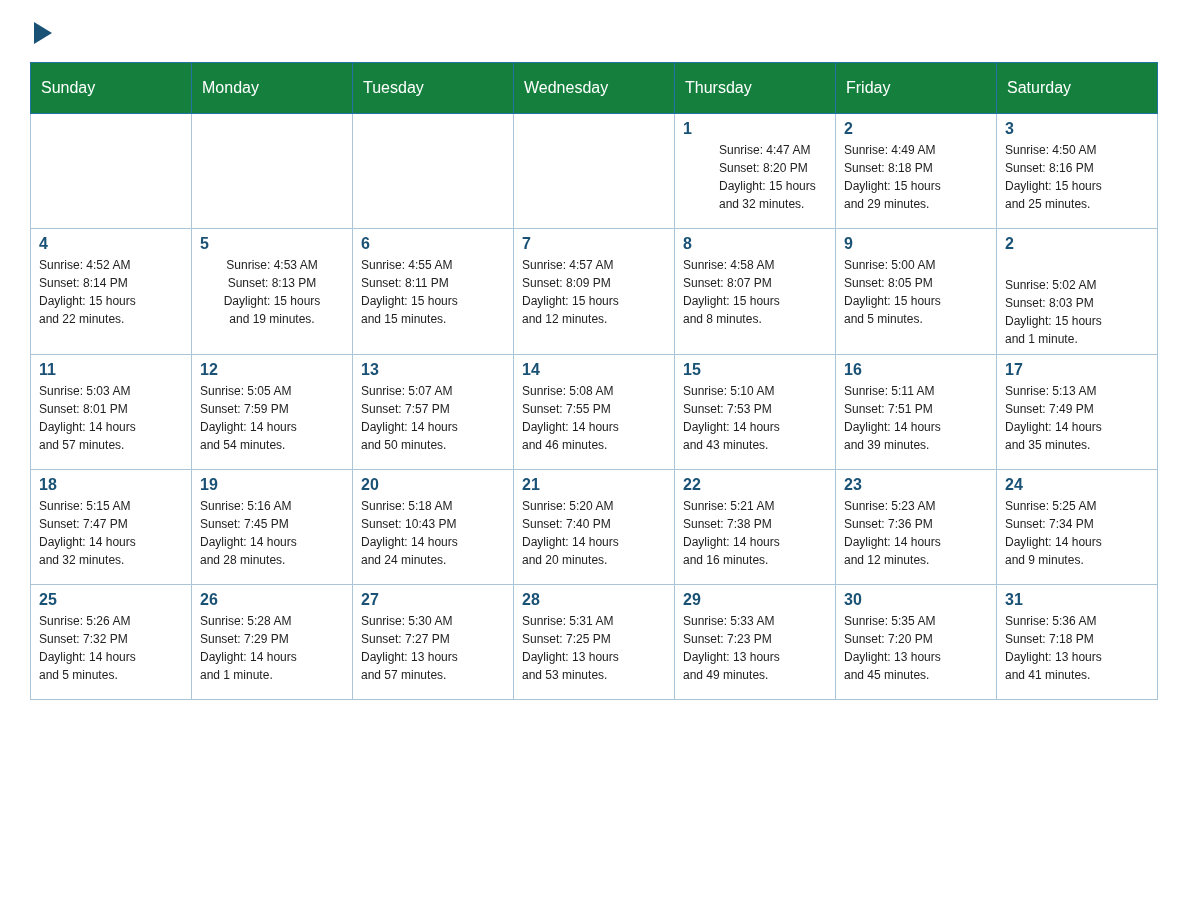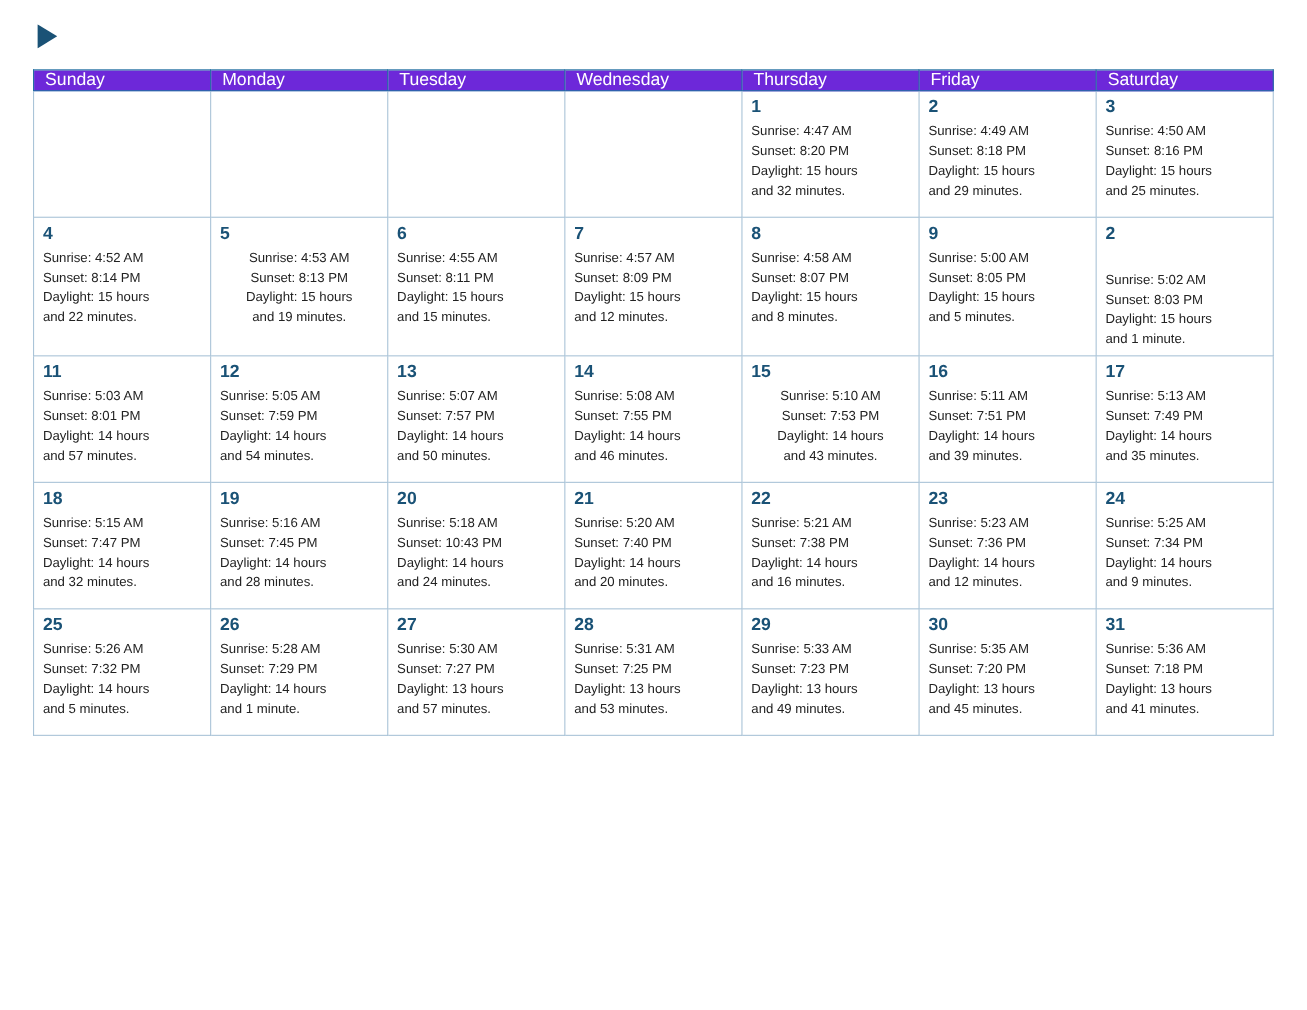"Sunday" .calendar th { background-color: #6d28d9 -> #15803d; padding: 0 10px -> 16px 10px }
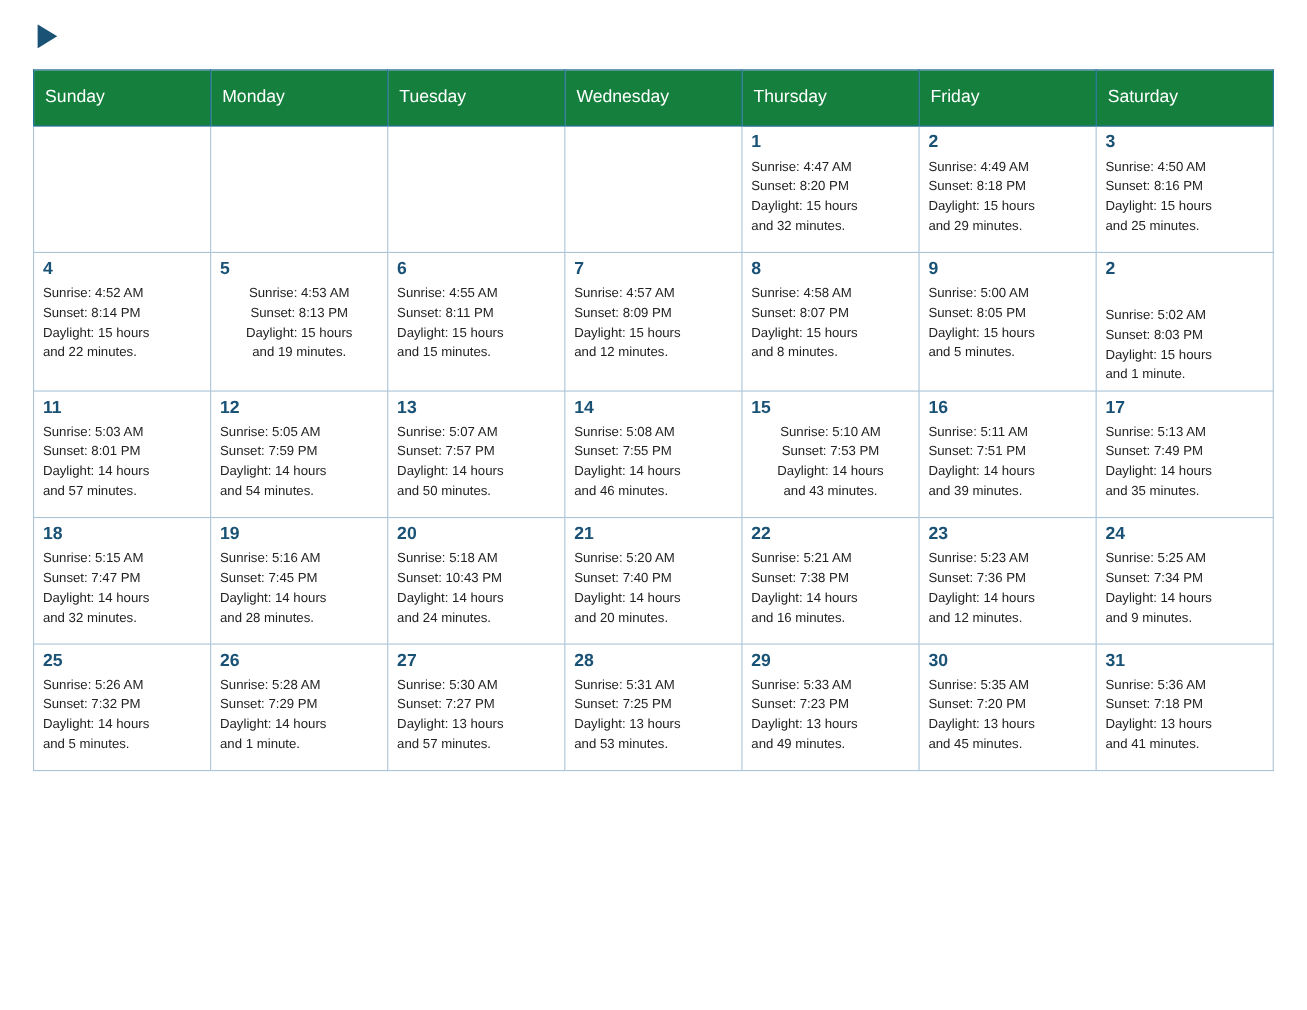"Sunrise: 4:47 AM" div.day-info { margin-left: none -> 36px }
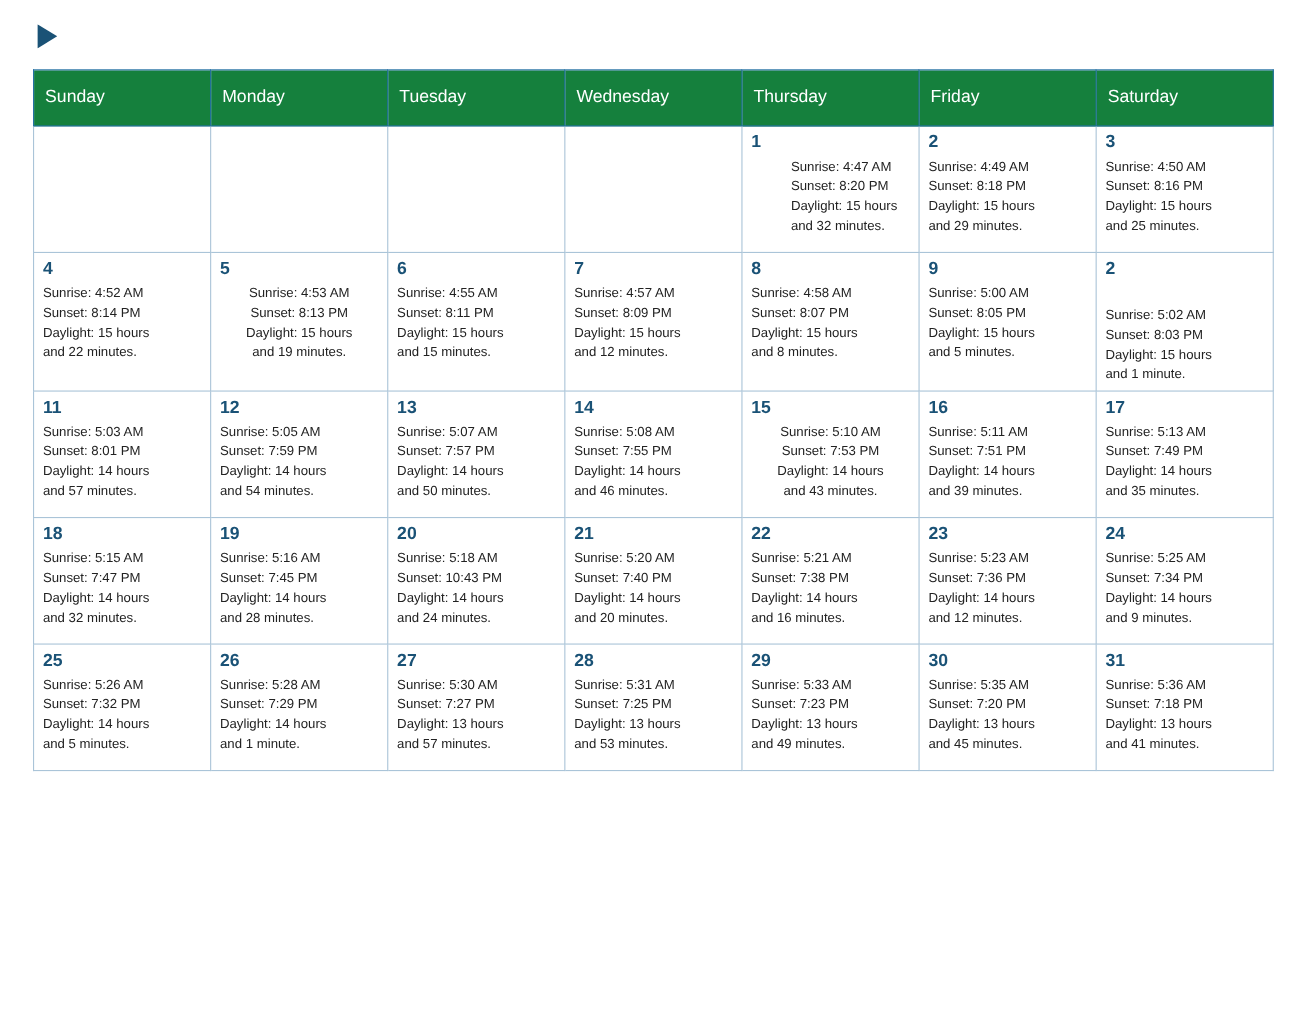"Sunrise: 5:10 AM" div.day-info { text-align: center -> none }
